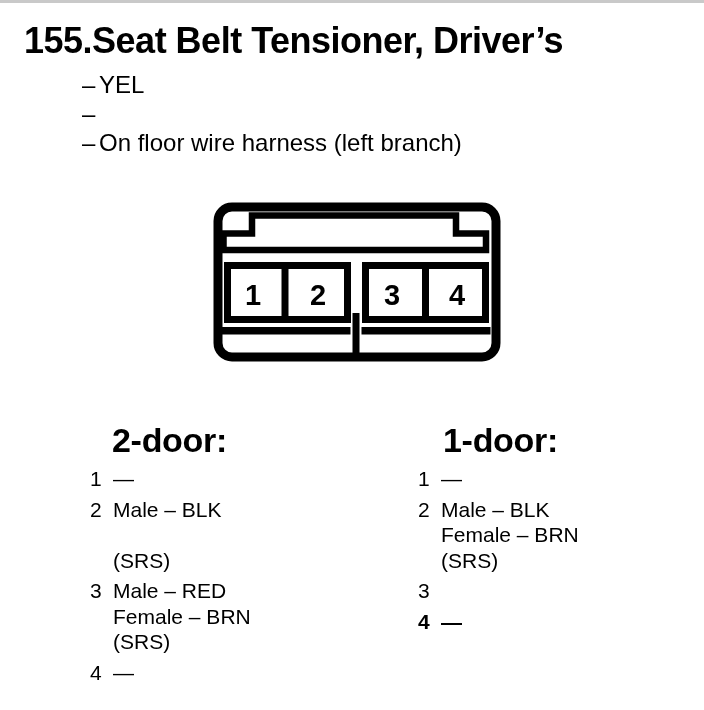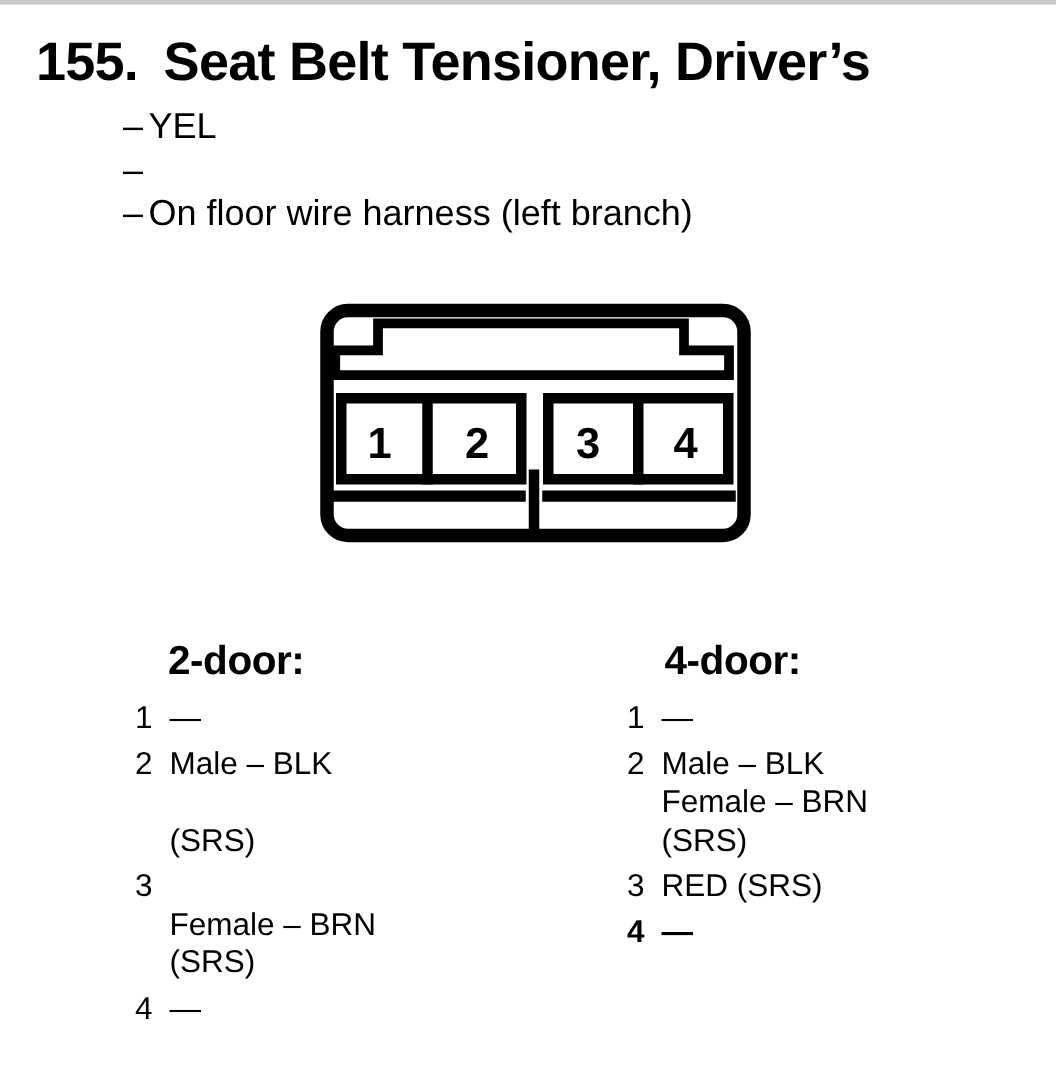"Seat Belt Tensioner, Driver’s" #title .t { margin-left: 17px -> none }
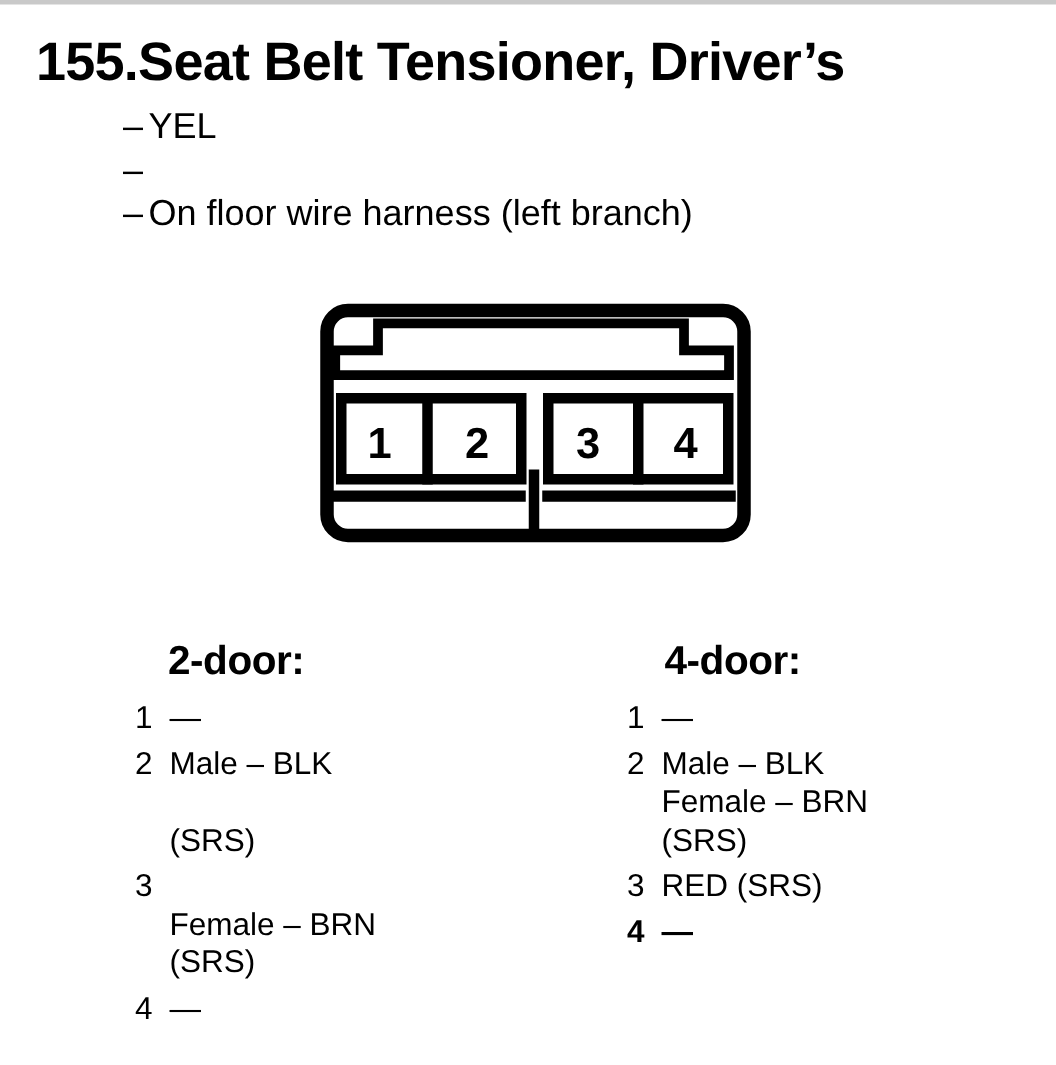"2-door:" .col-heading { font-size: 27px -> 34px }
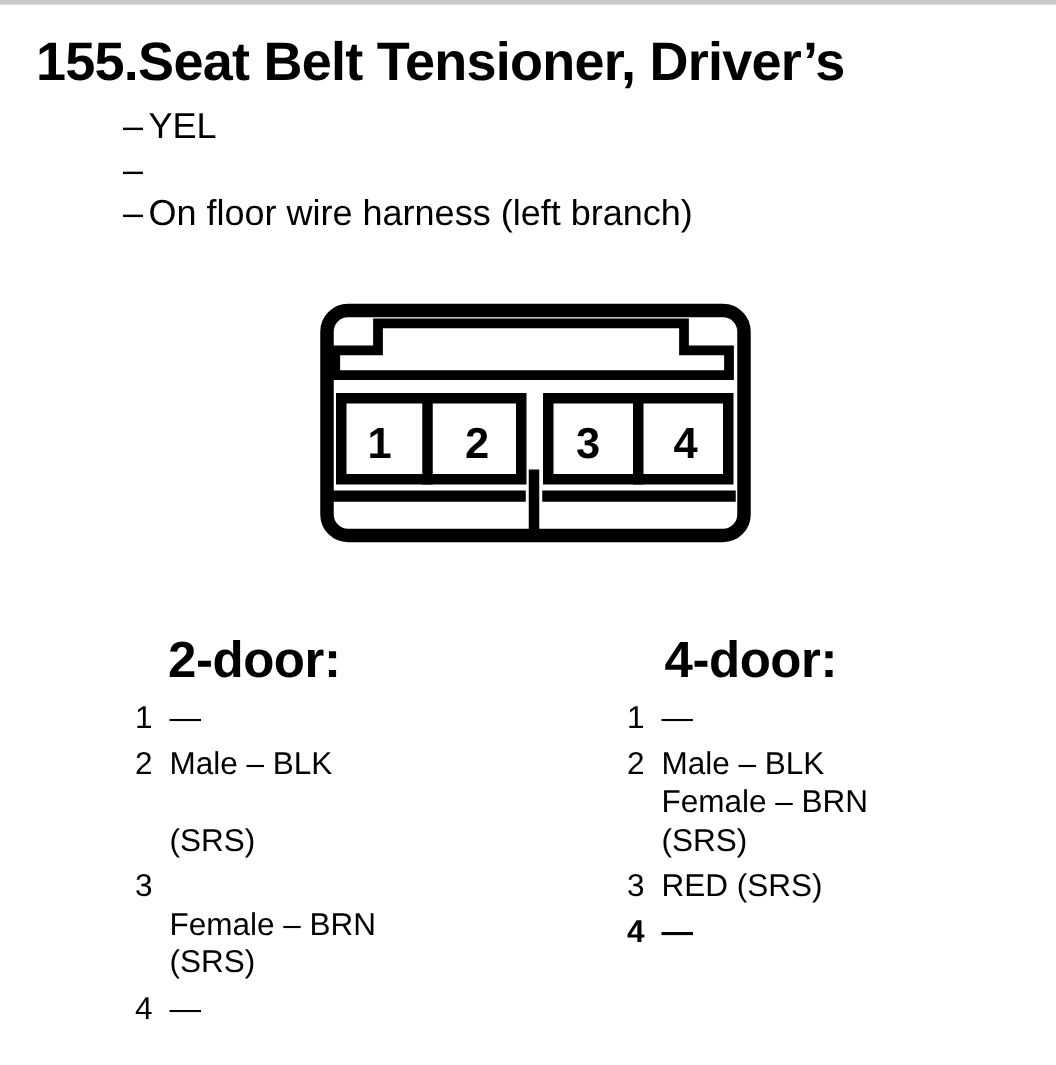"4-door:" div.abs { text: 4-door -> 1-door }
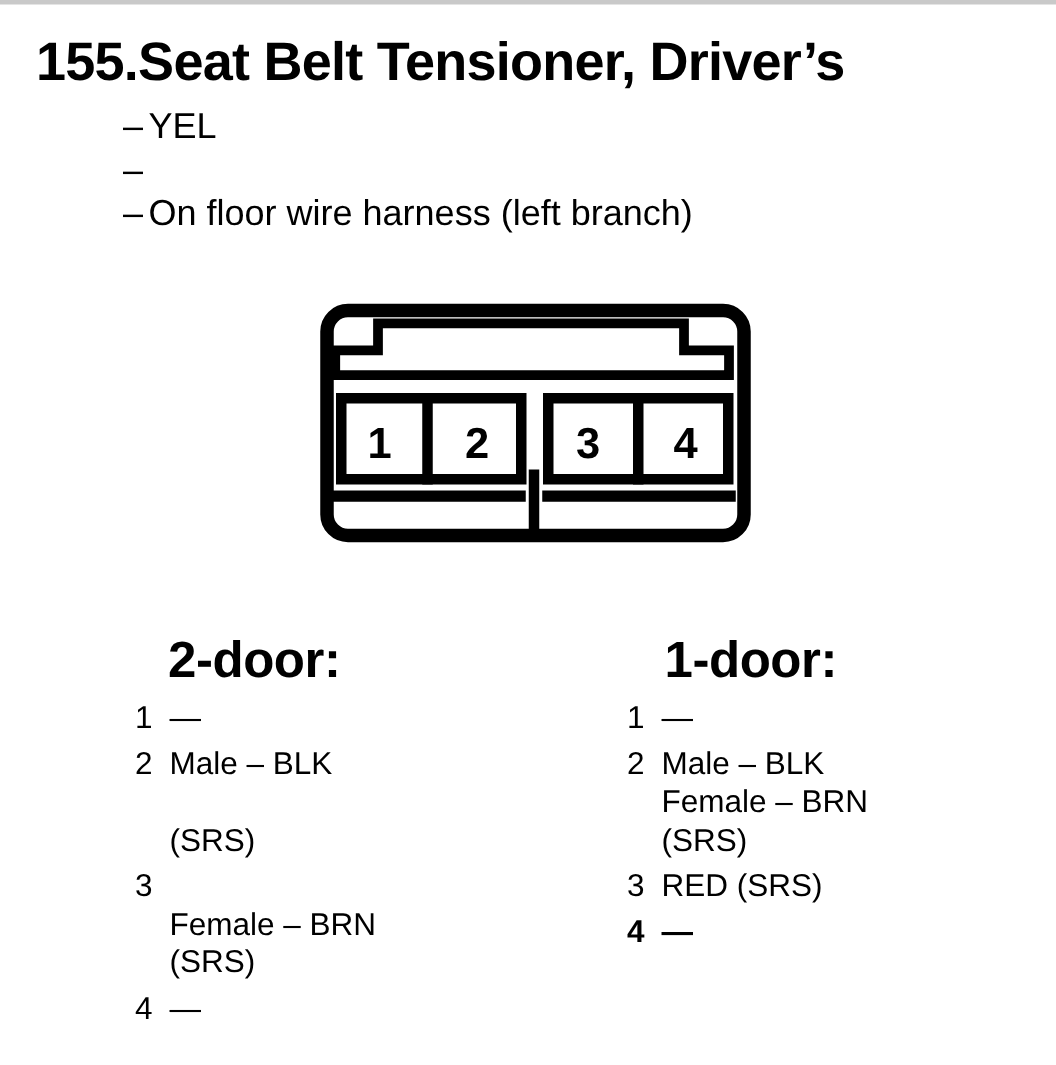"Male – RED" span { html: none -> <span>Male – RED</span> }
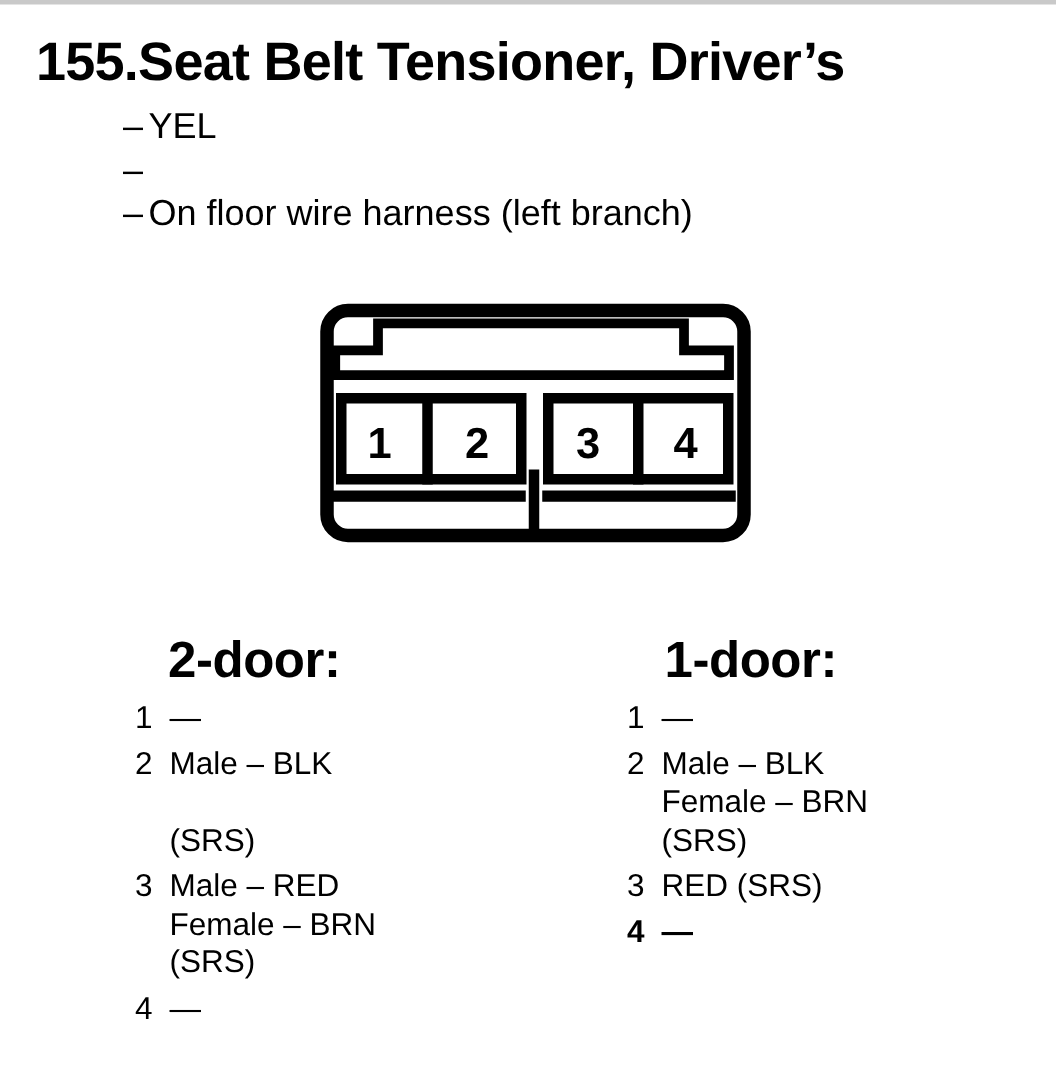"RED (SRS)" span.lines { html: <span>RED (SRS)</span> -> none }
